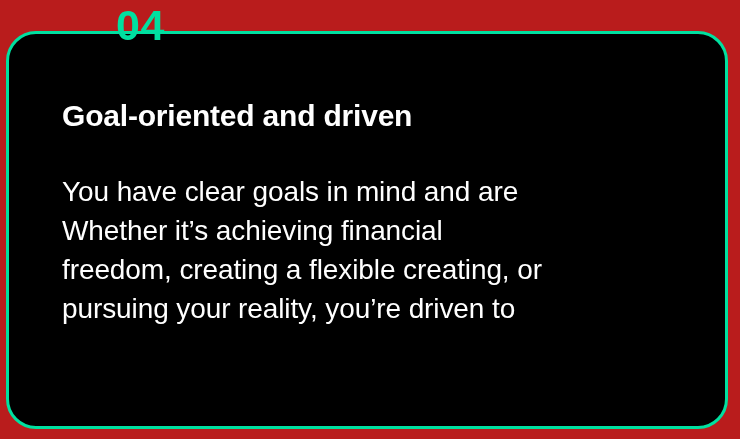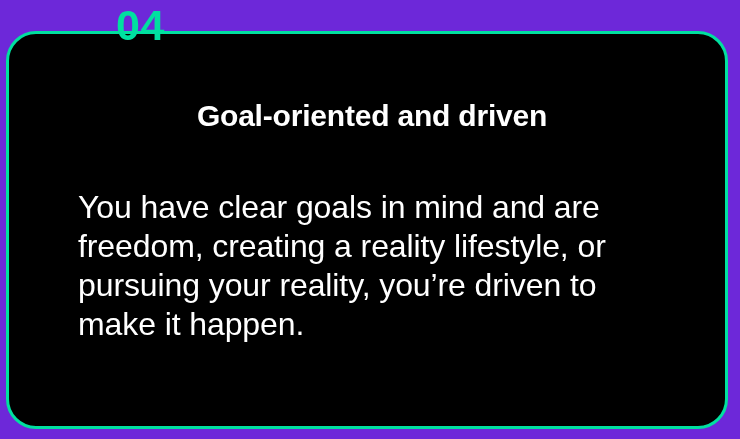"04" div { background: #6d28d9 -> #b91c1c }
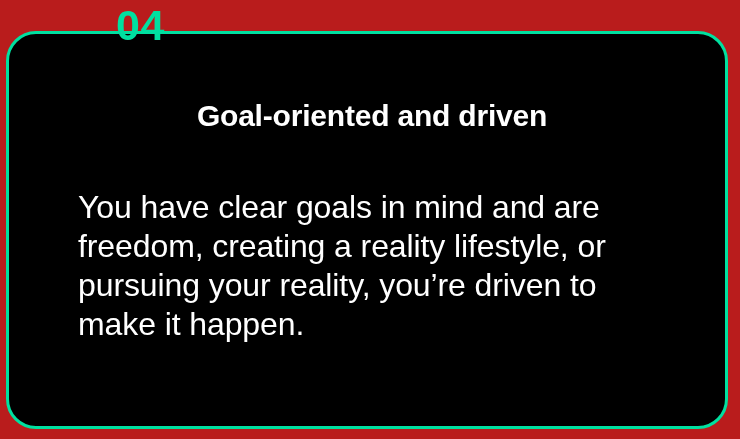"Goal-oriented and driven" .heading { text-align: center -> none }
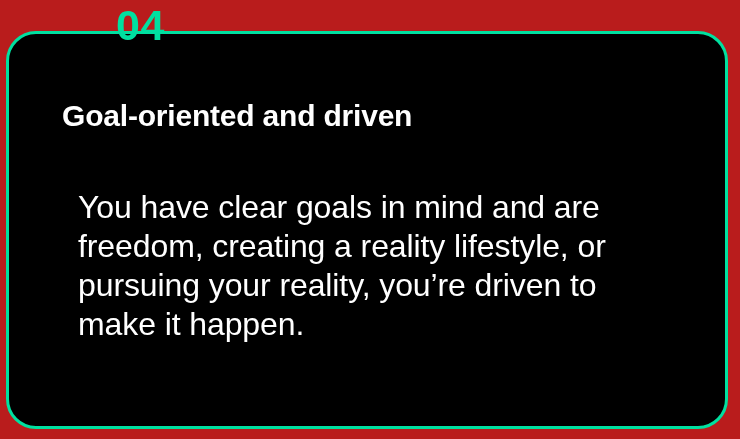"You have clear goals in" .body-copy { font-size: 32px -> 28px; margin: 16px -> 0 }
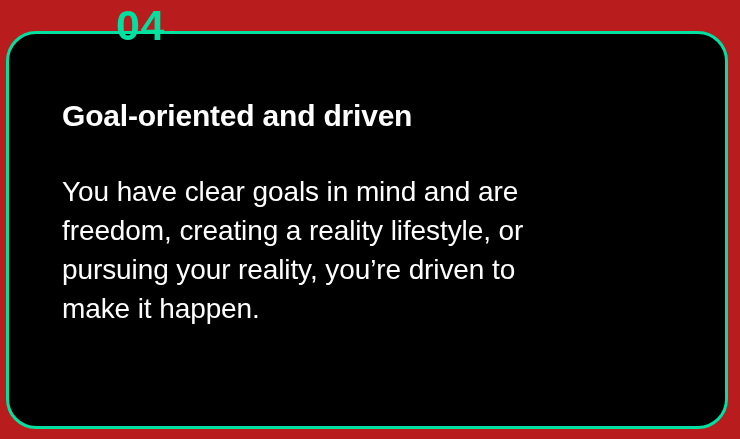"Whether it’s achieving financial" span.line { html: none -> <span>Whether it’s achieving financial</span> }
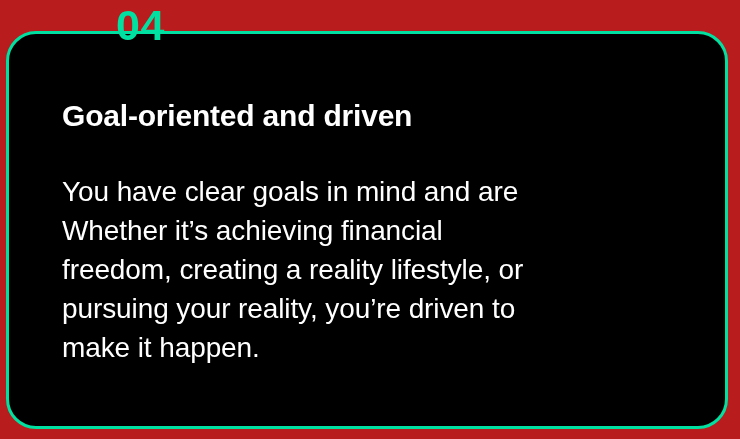"freedom, creating a reality lifestyle," span.line { text: reality lifestyle -> flexible creating }
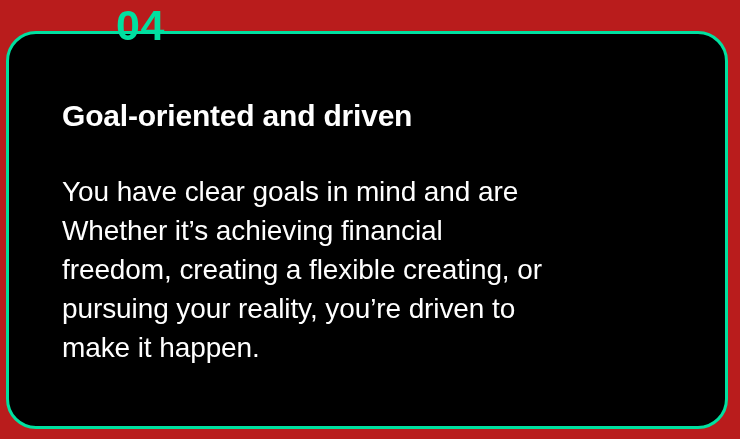"make it happen." span.line { html: <span>make it happen.</span> -> none }
